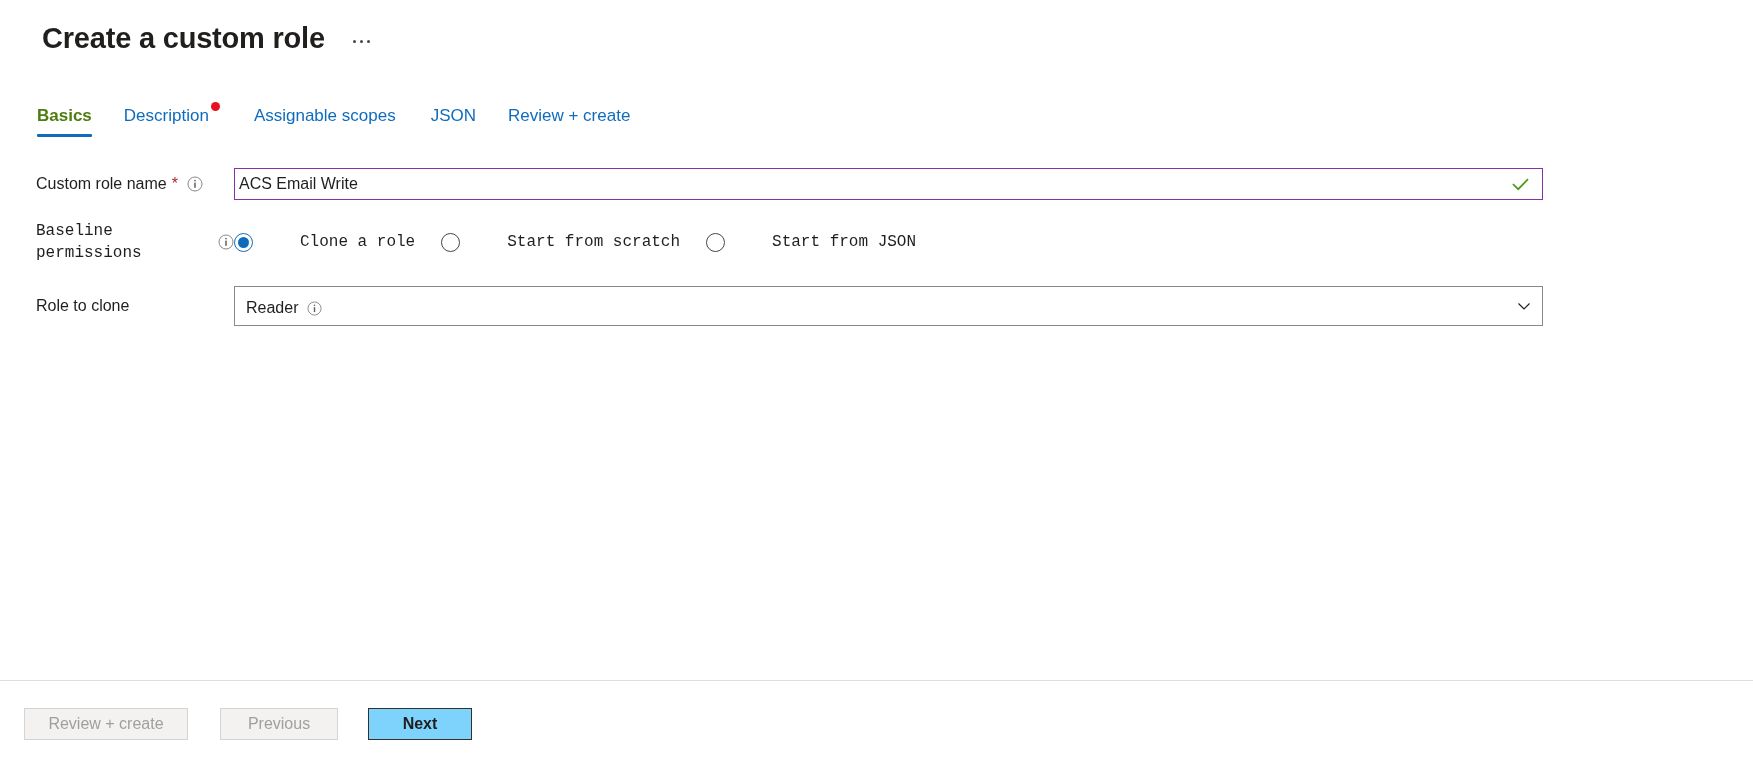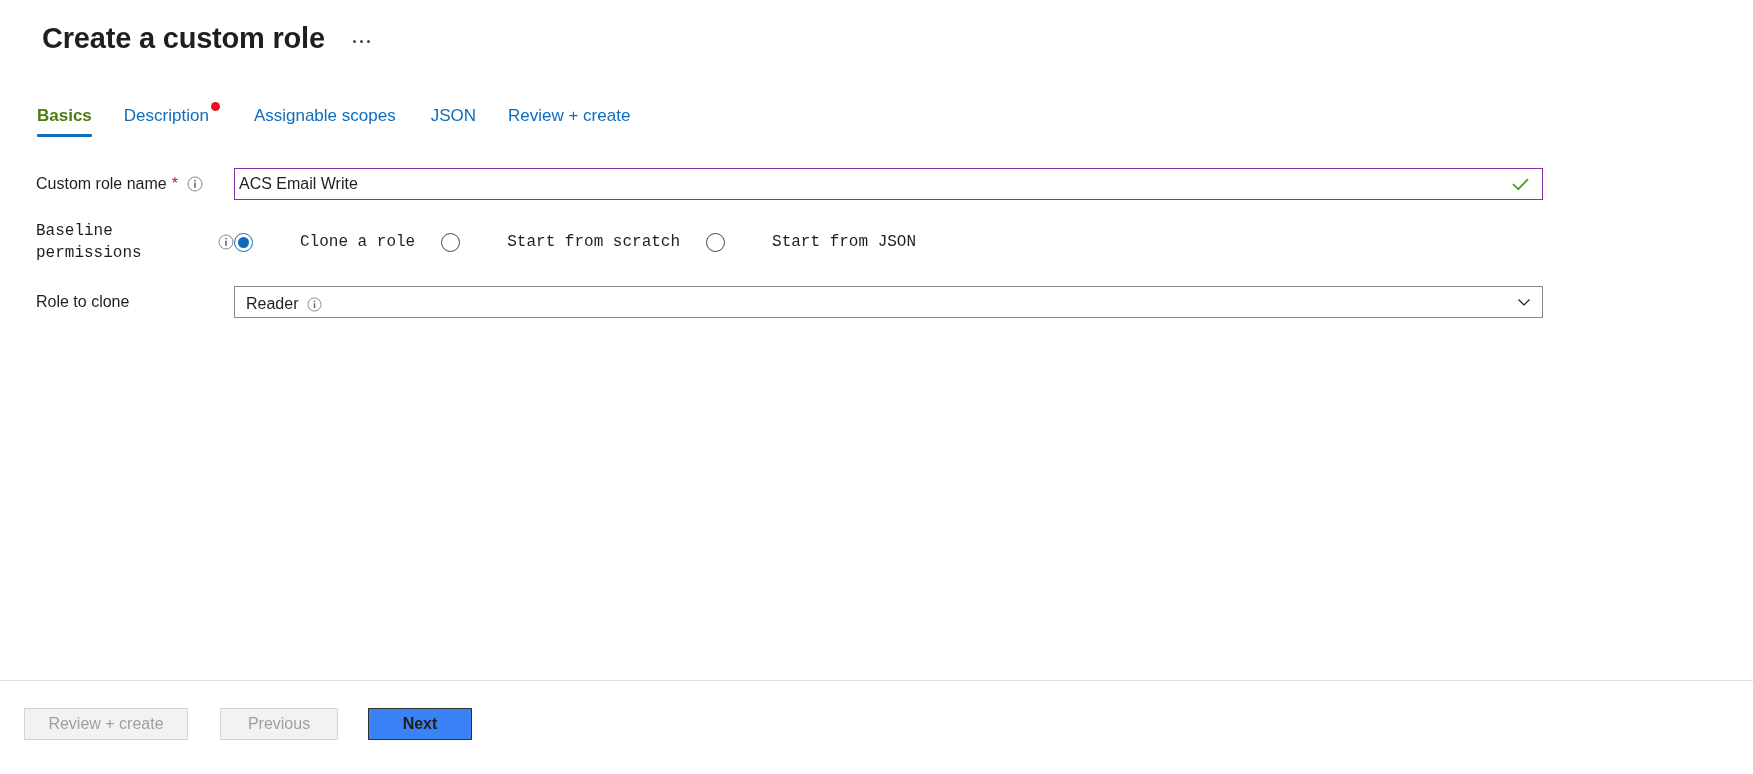"Reader" .dropdown { height: 32px -> 40px }
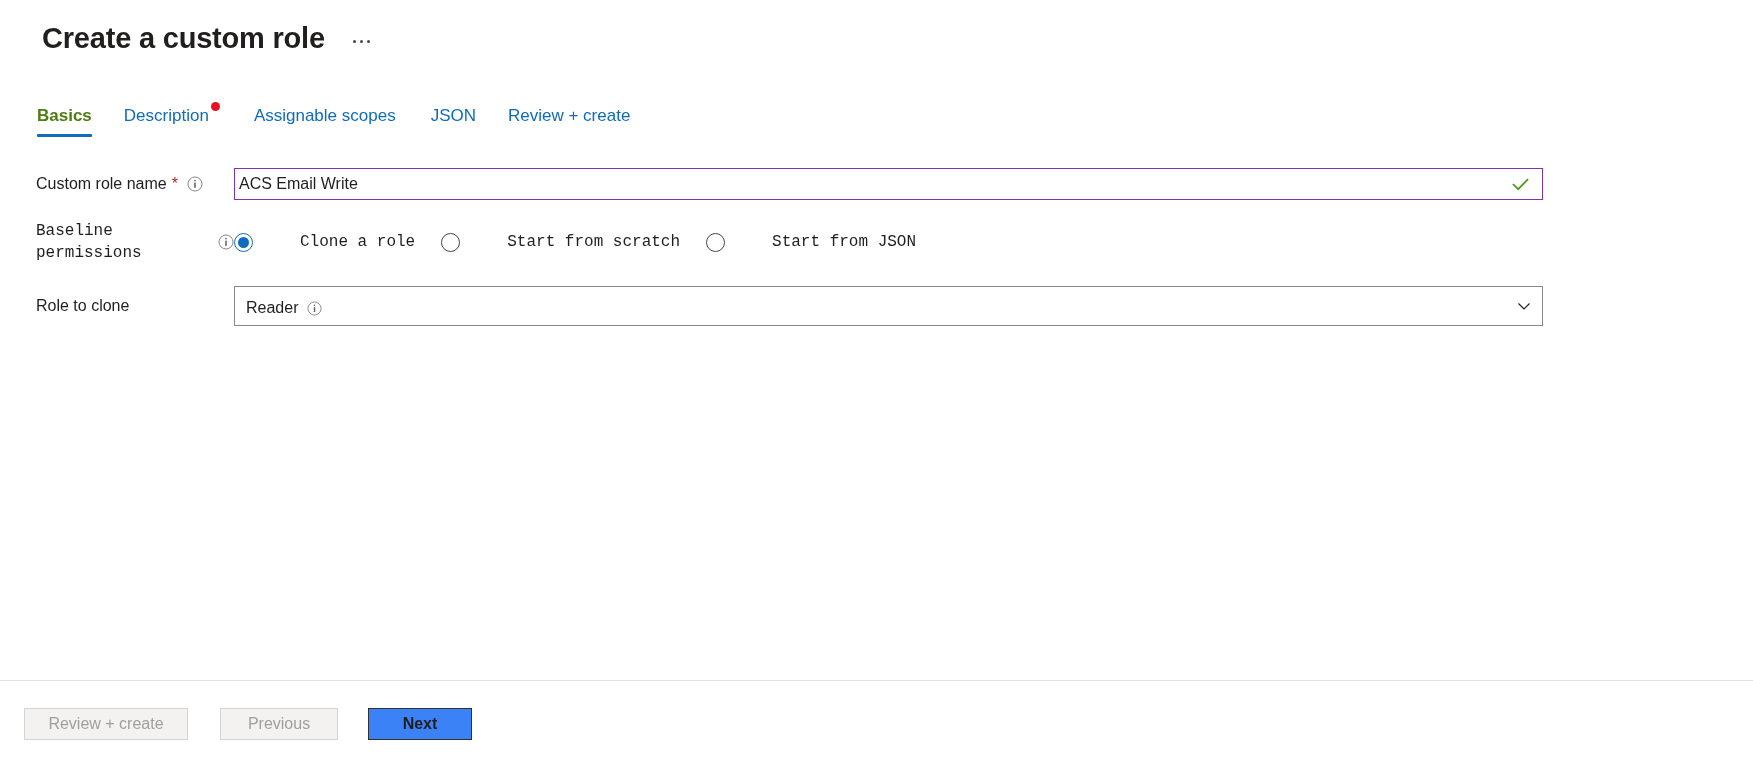"Next" .btn.enabled { background: #3b82f6 -> #7dd3fc }
